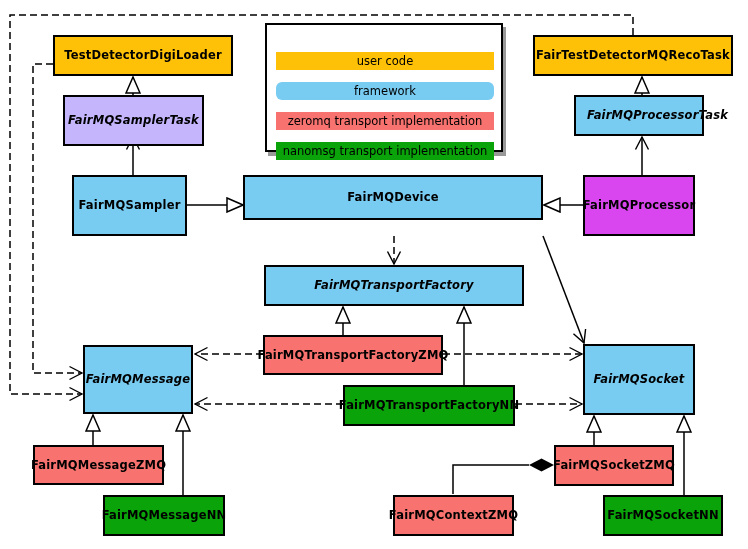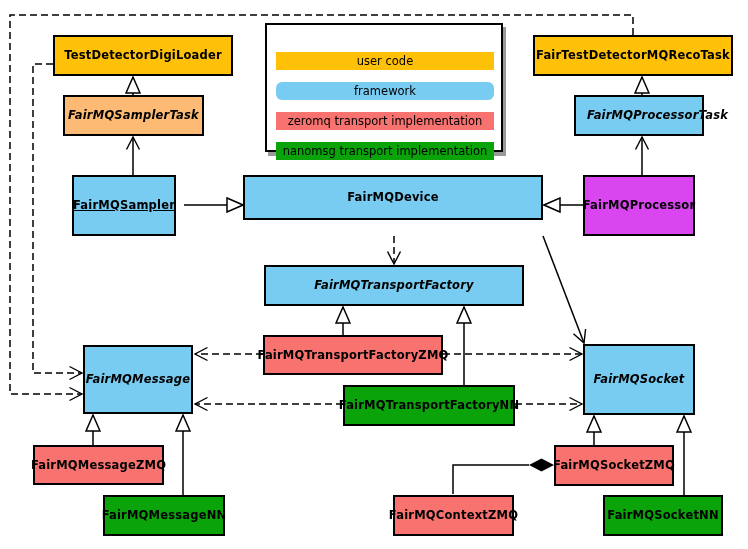"FairMQSamplerTask" div.node { background-color: #fdba74 -> #c4b5fd; height: 41px -> 51px }
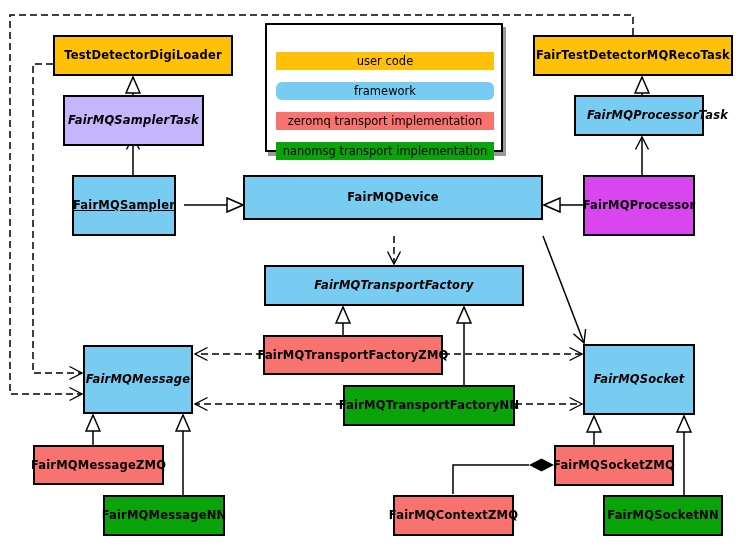"FairMQSampler" div.node { text-decoration: underline -> none; width: 104px -> 115px }
